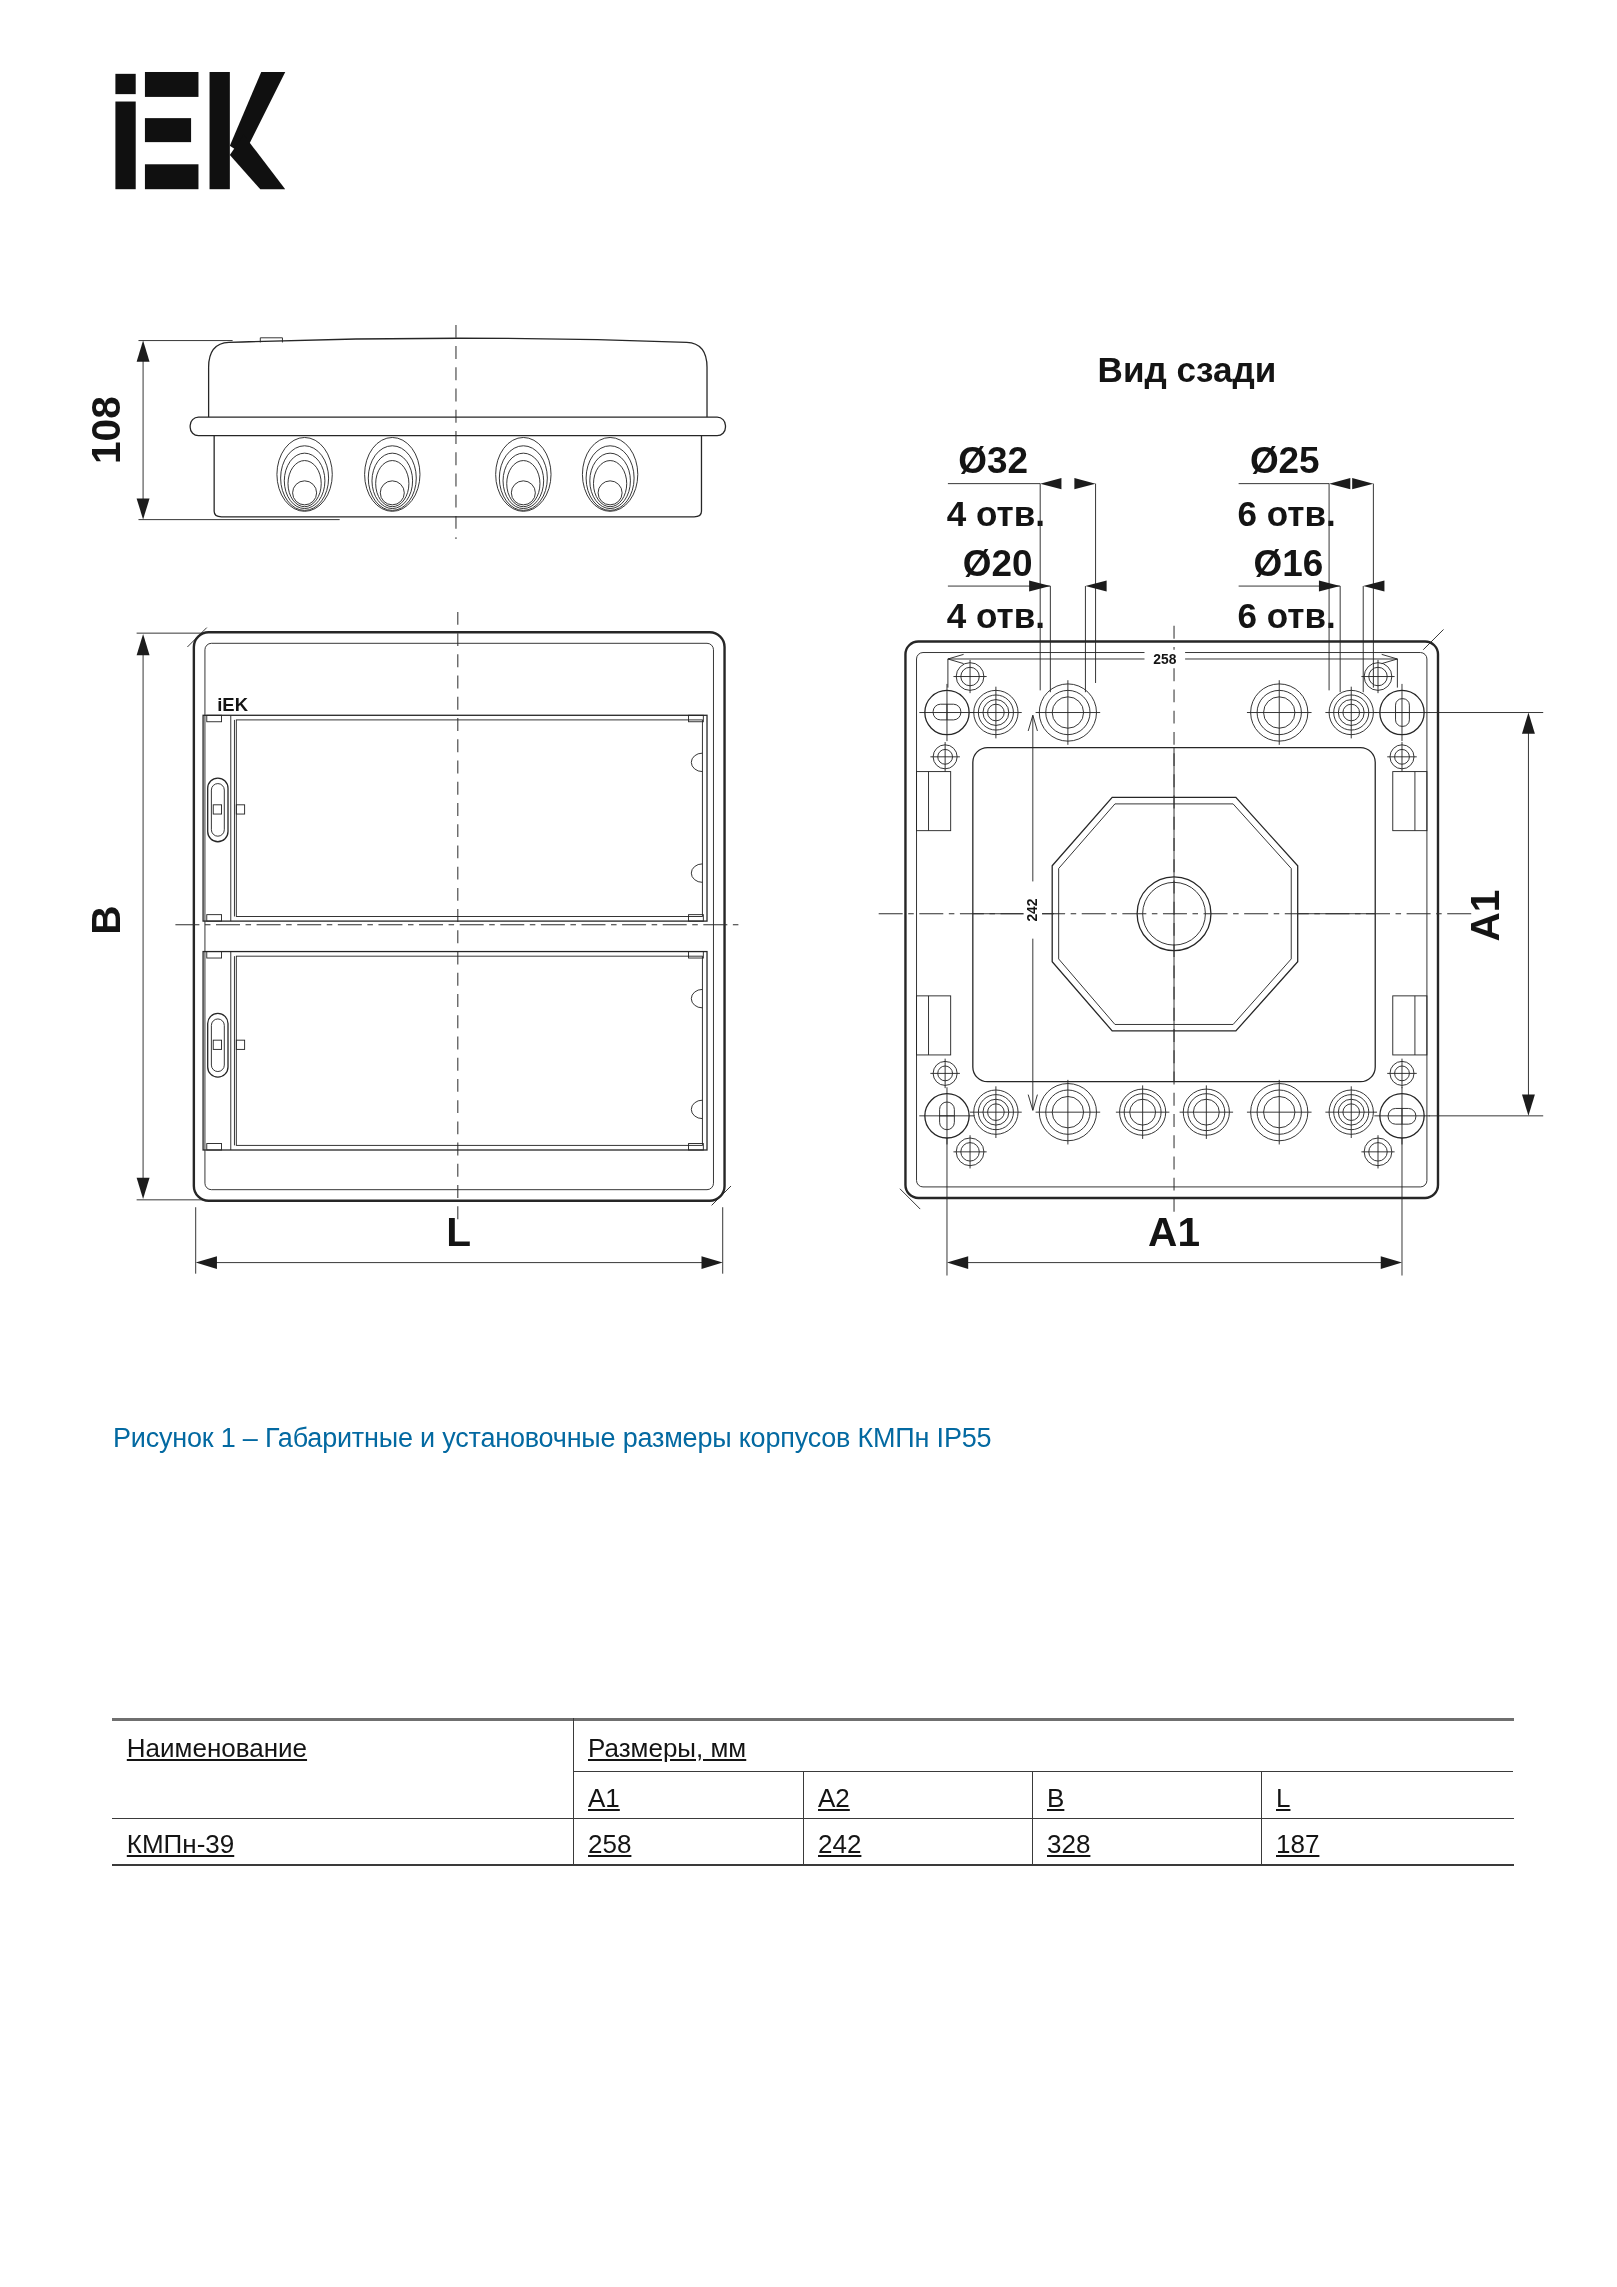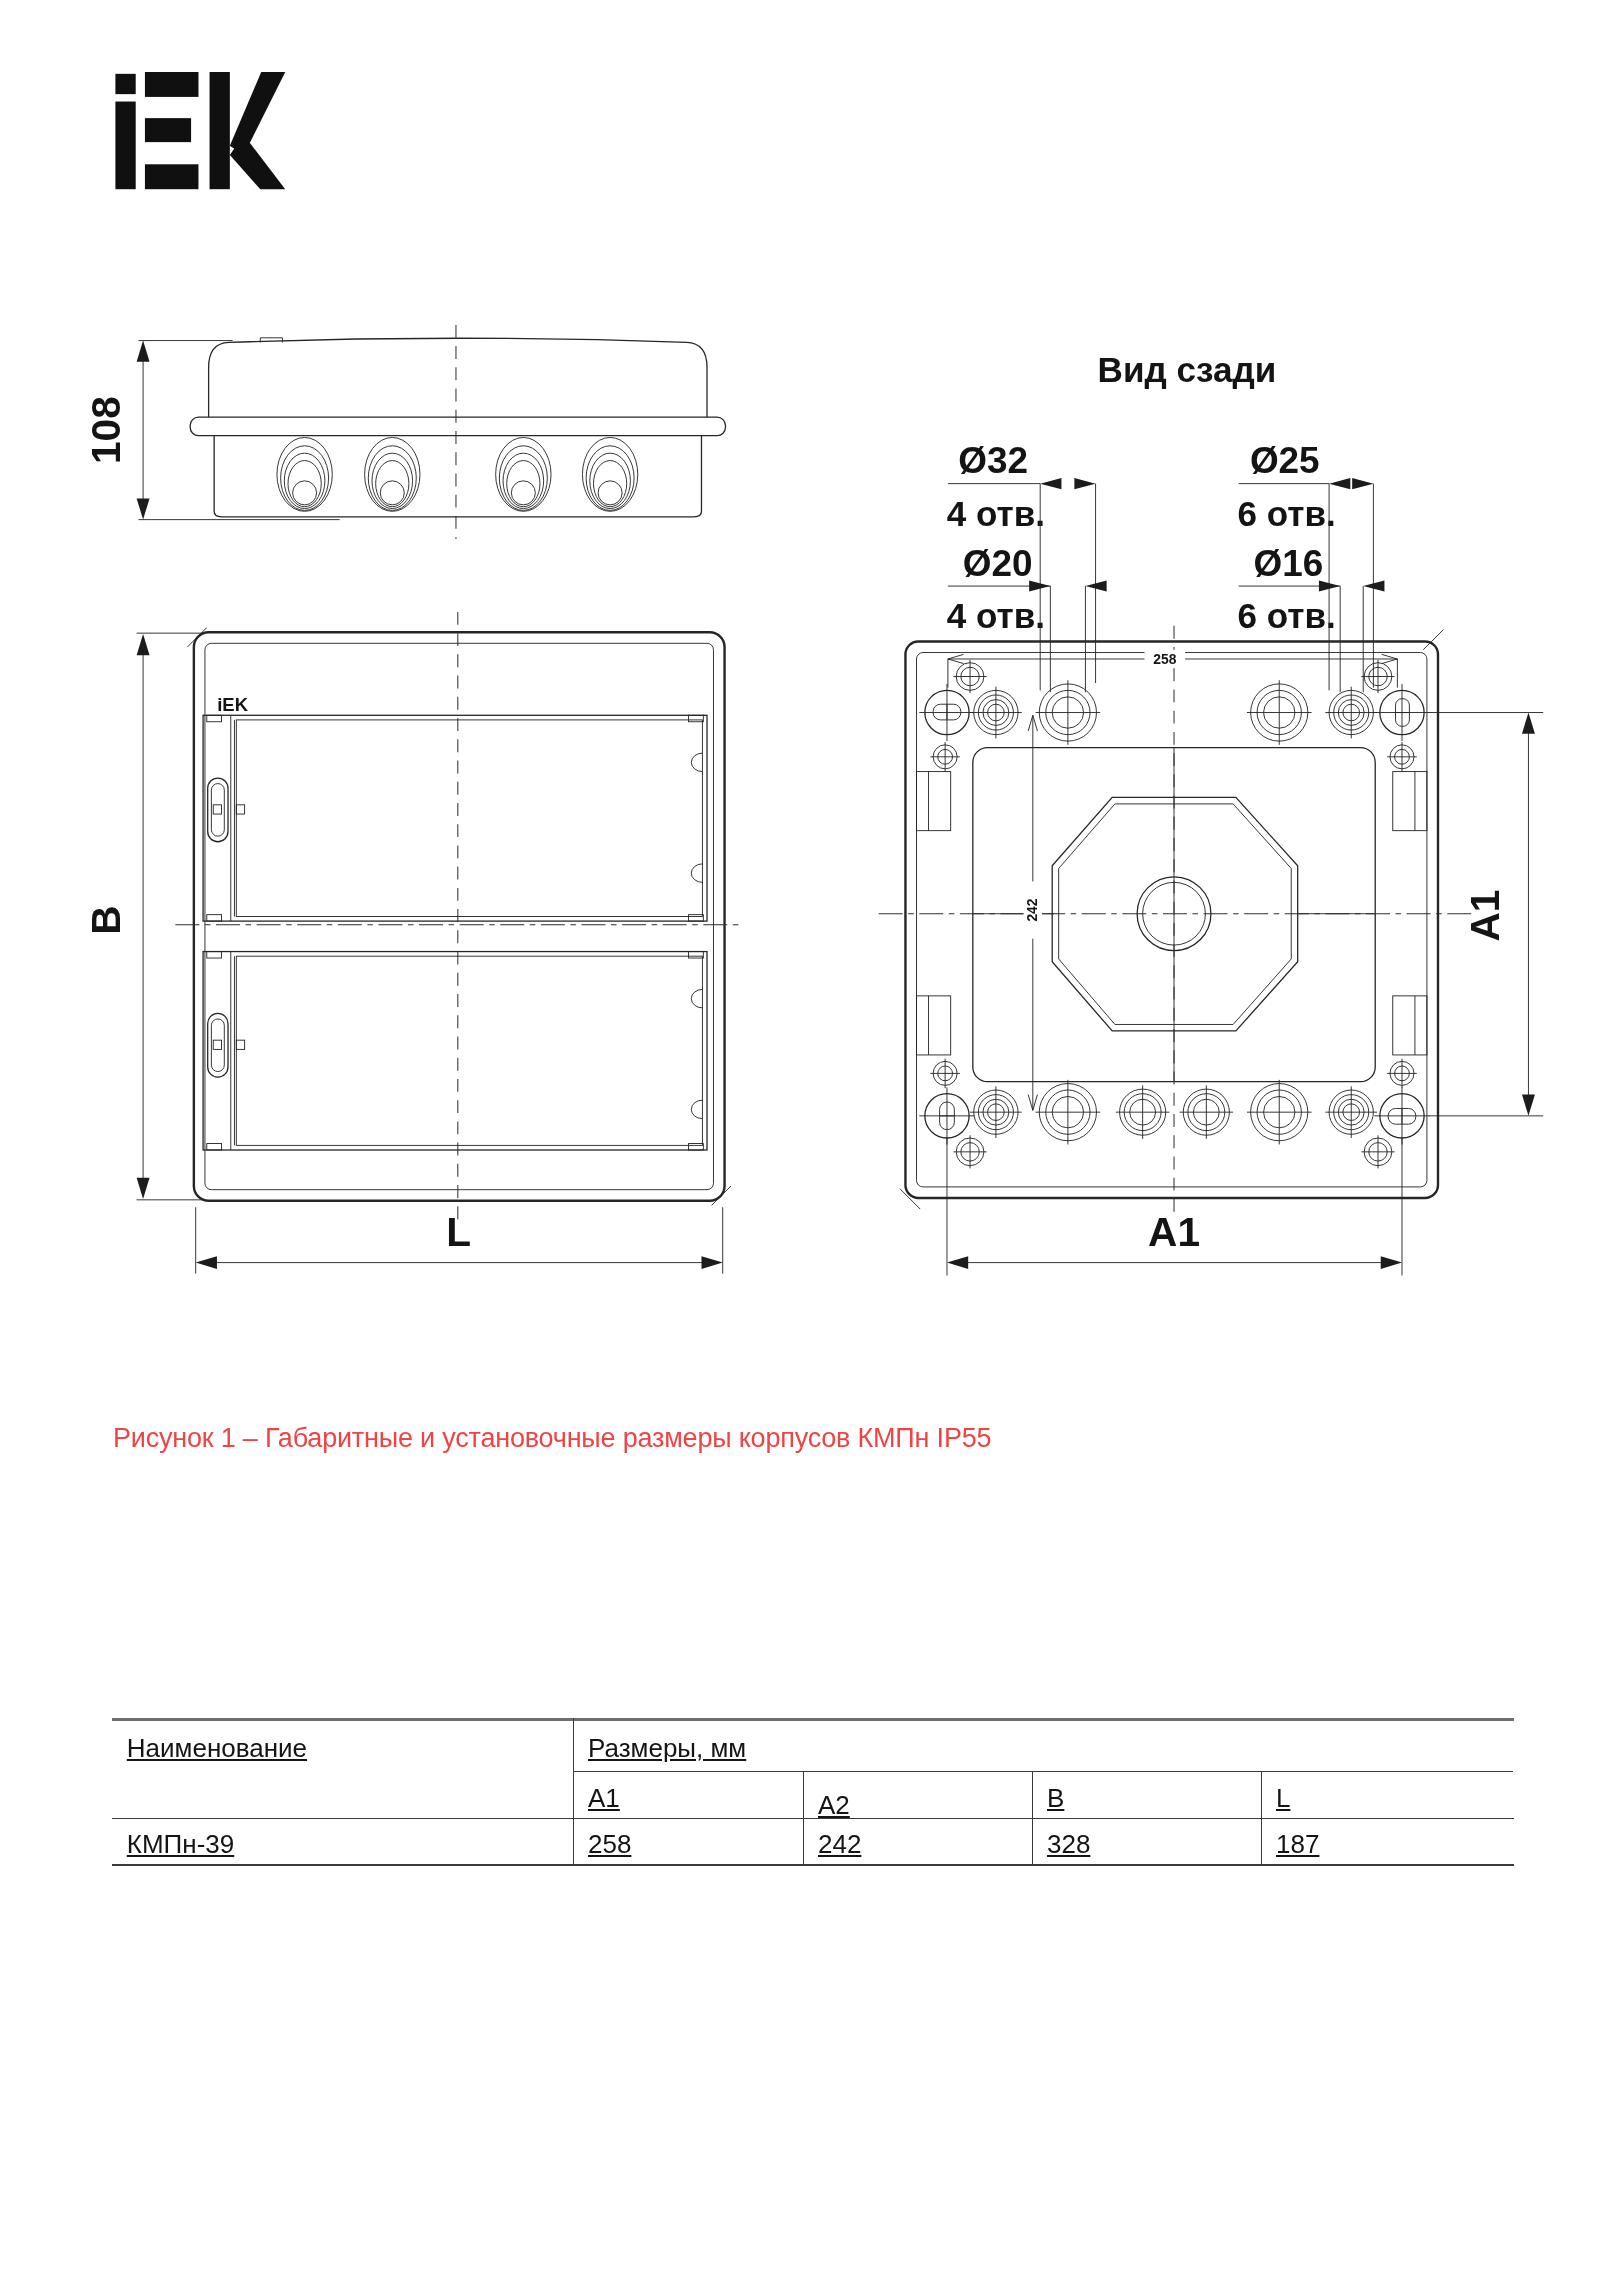"Рисунок 1 – Габаритные и" .caption { color: #ef4444 -> #0369a1 }
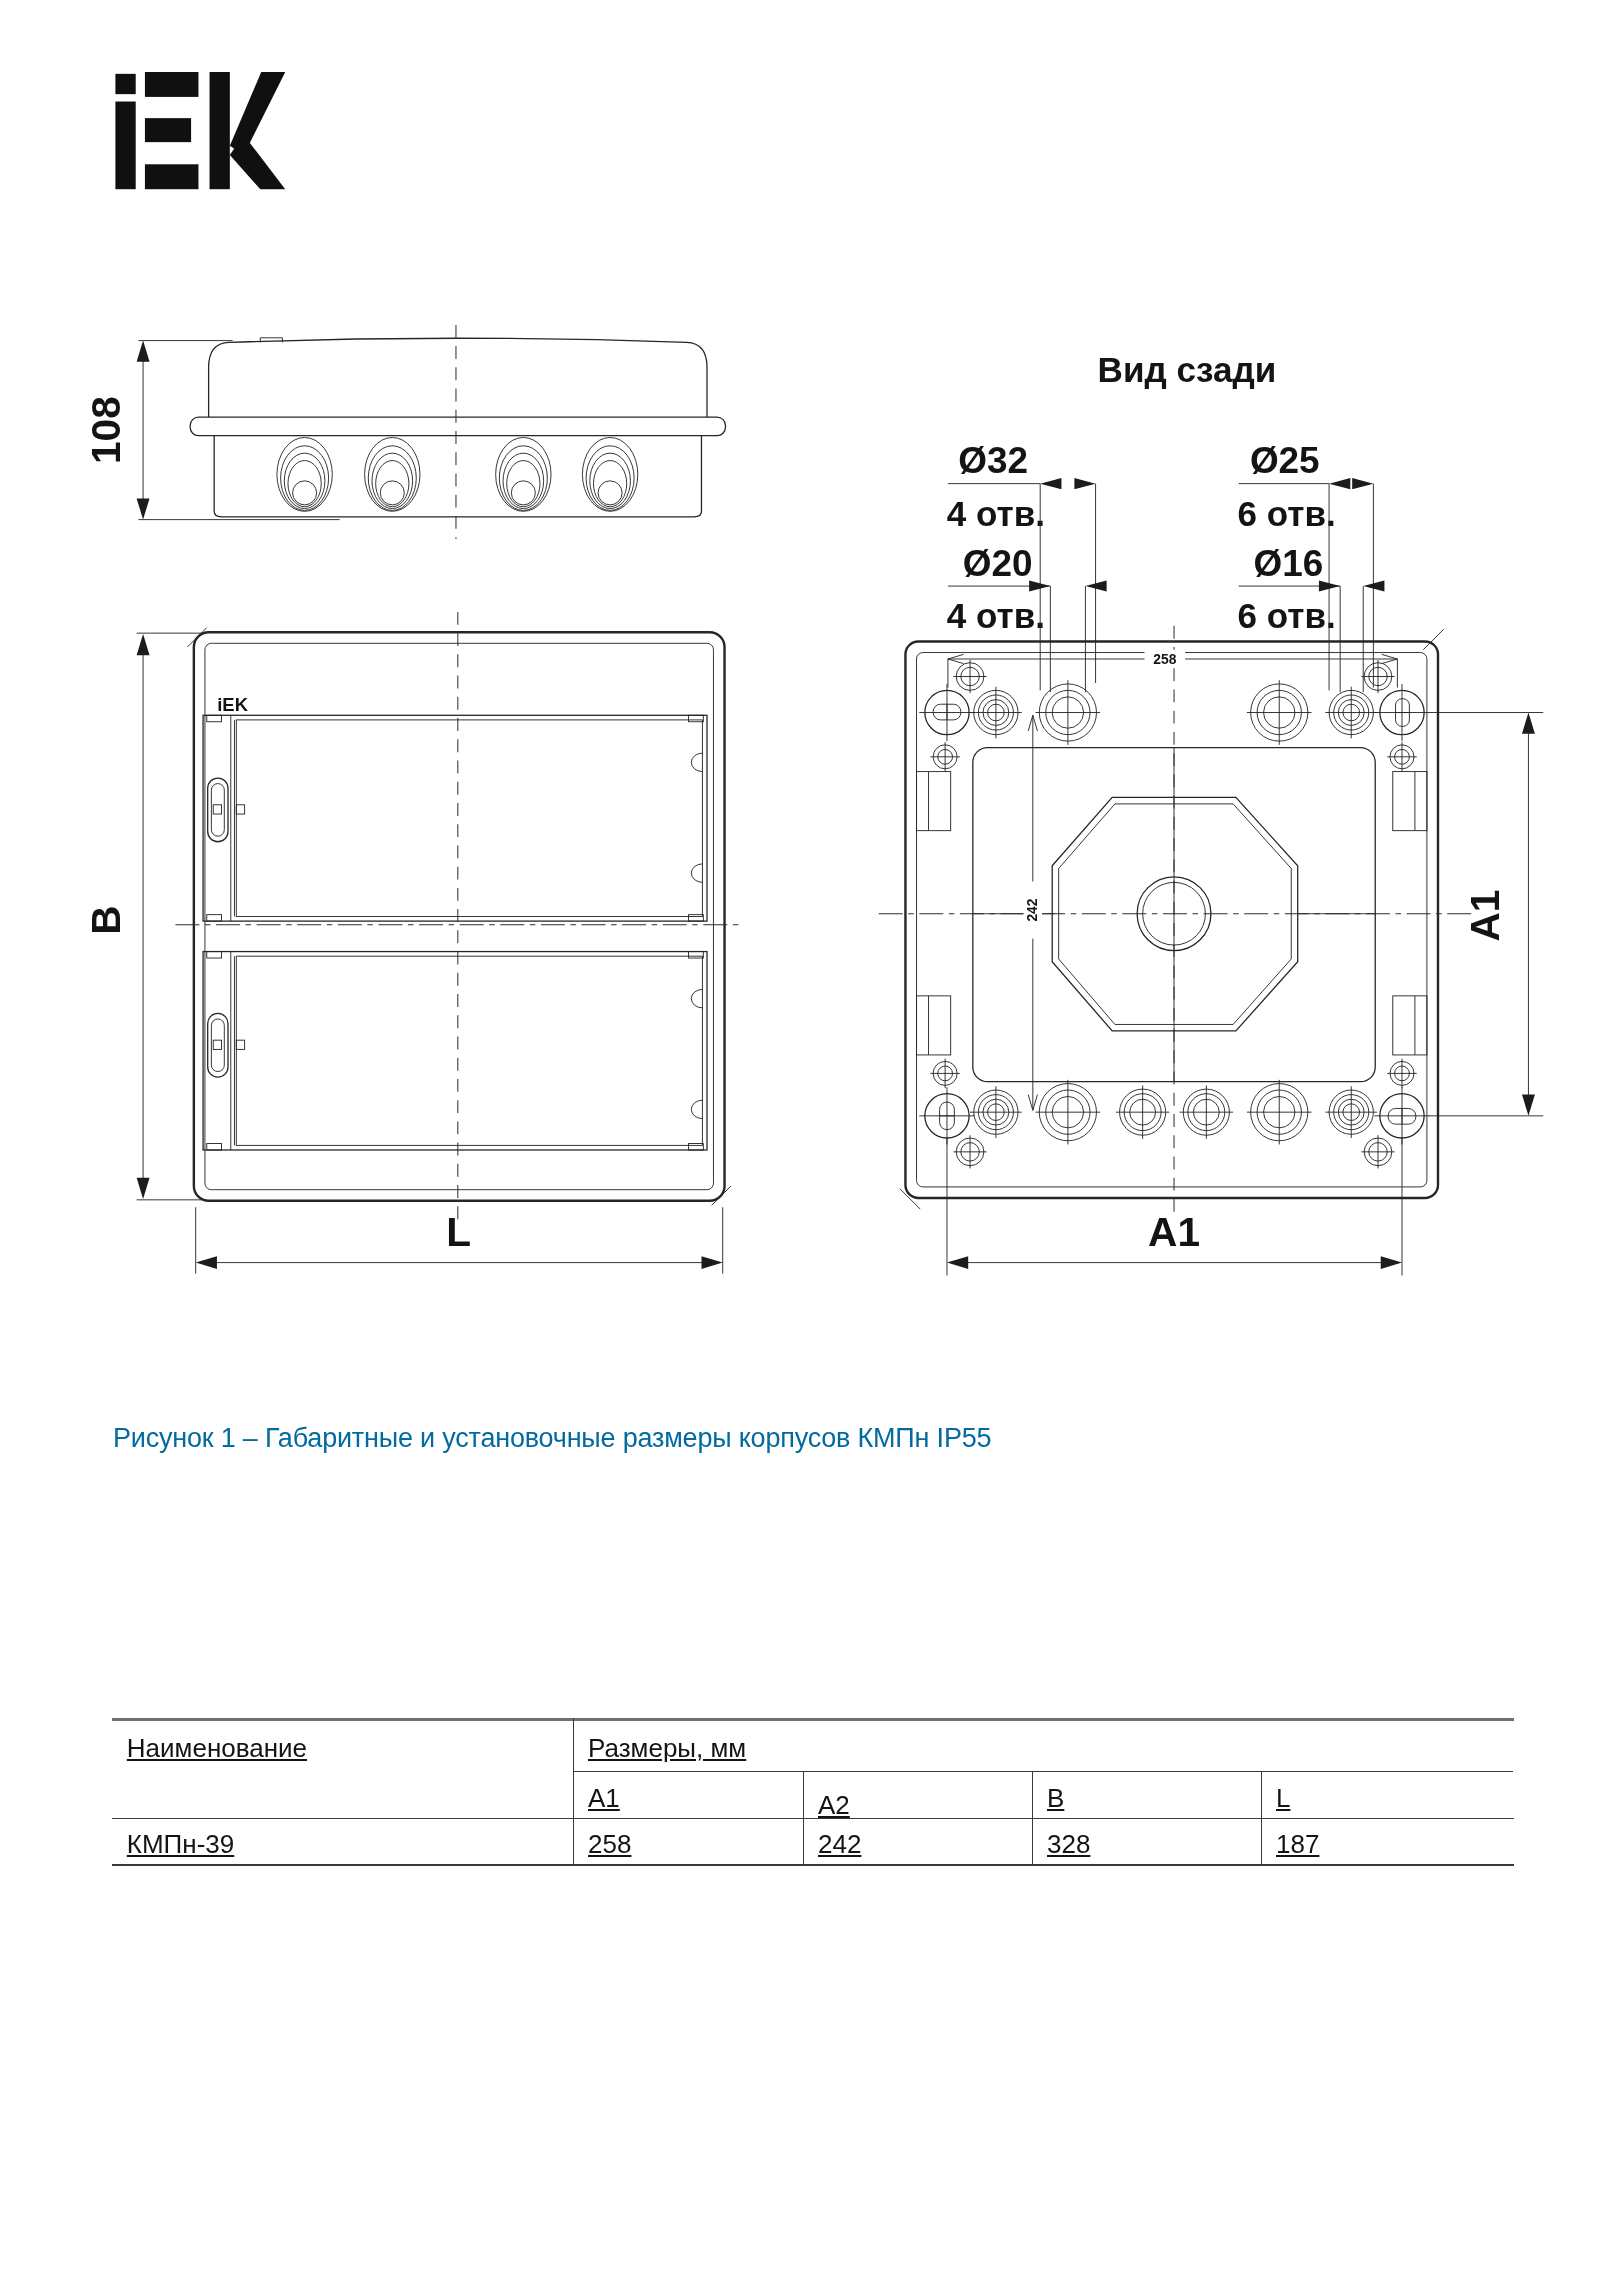"A2" div.tcell { top: 72px -> 65px }
